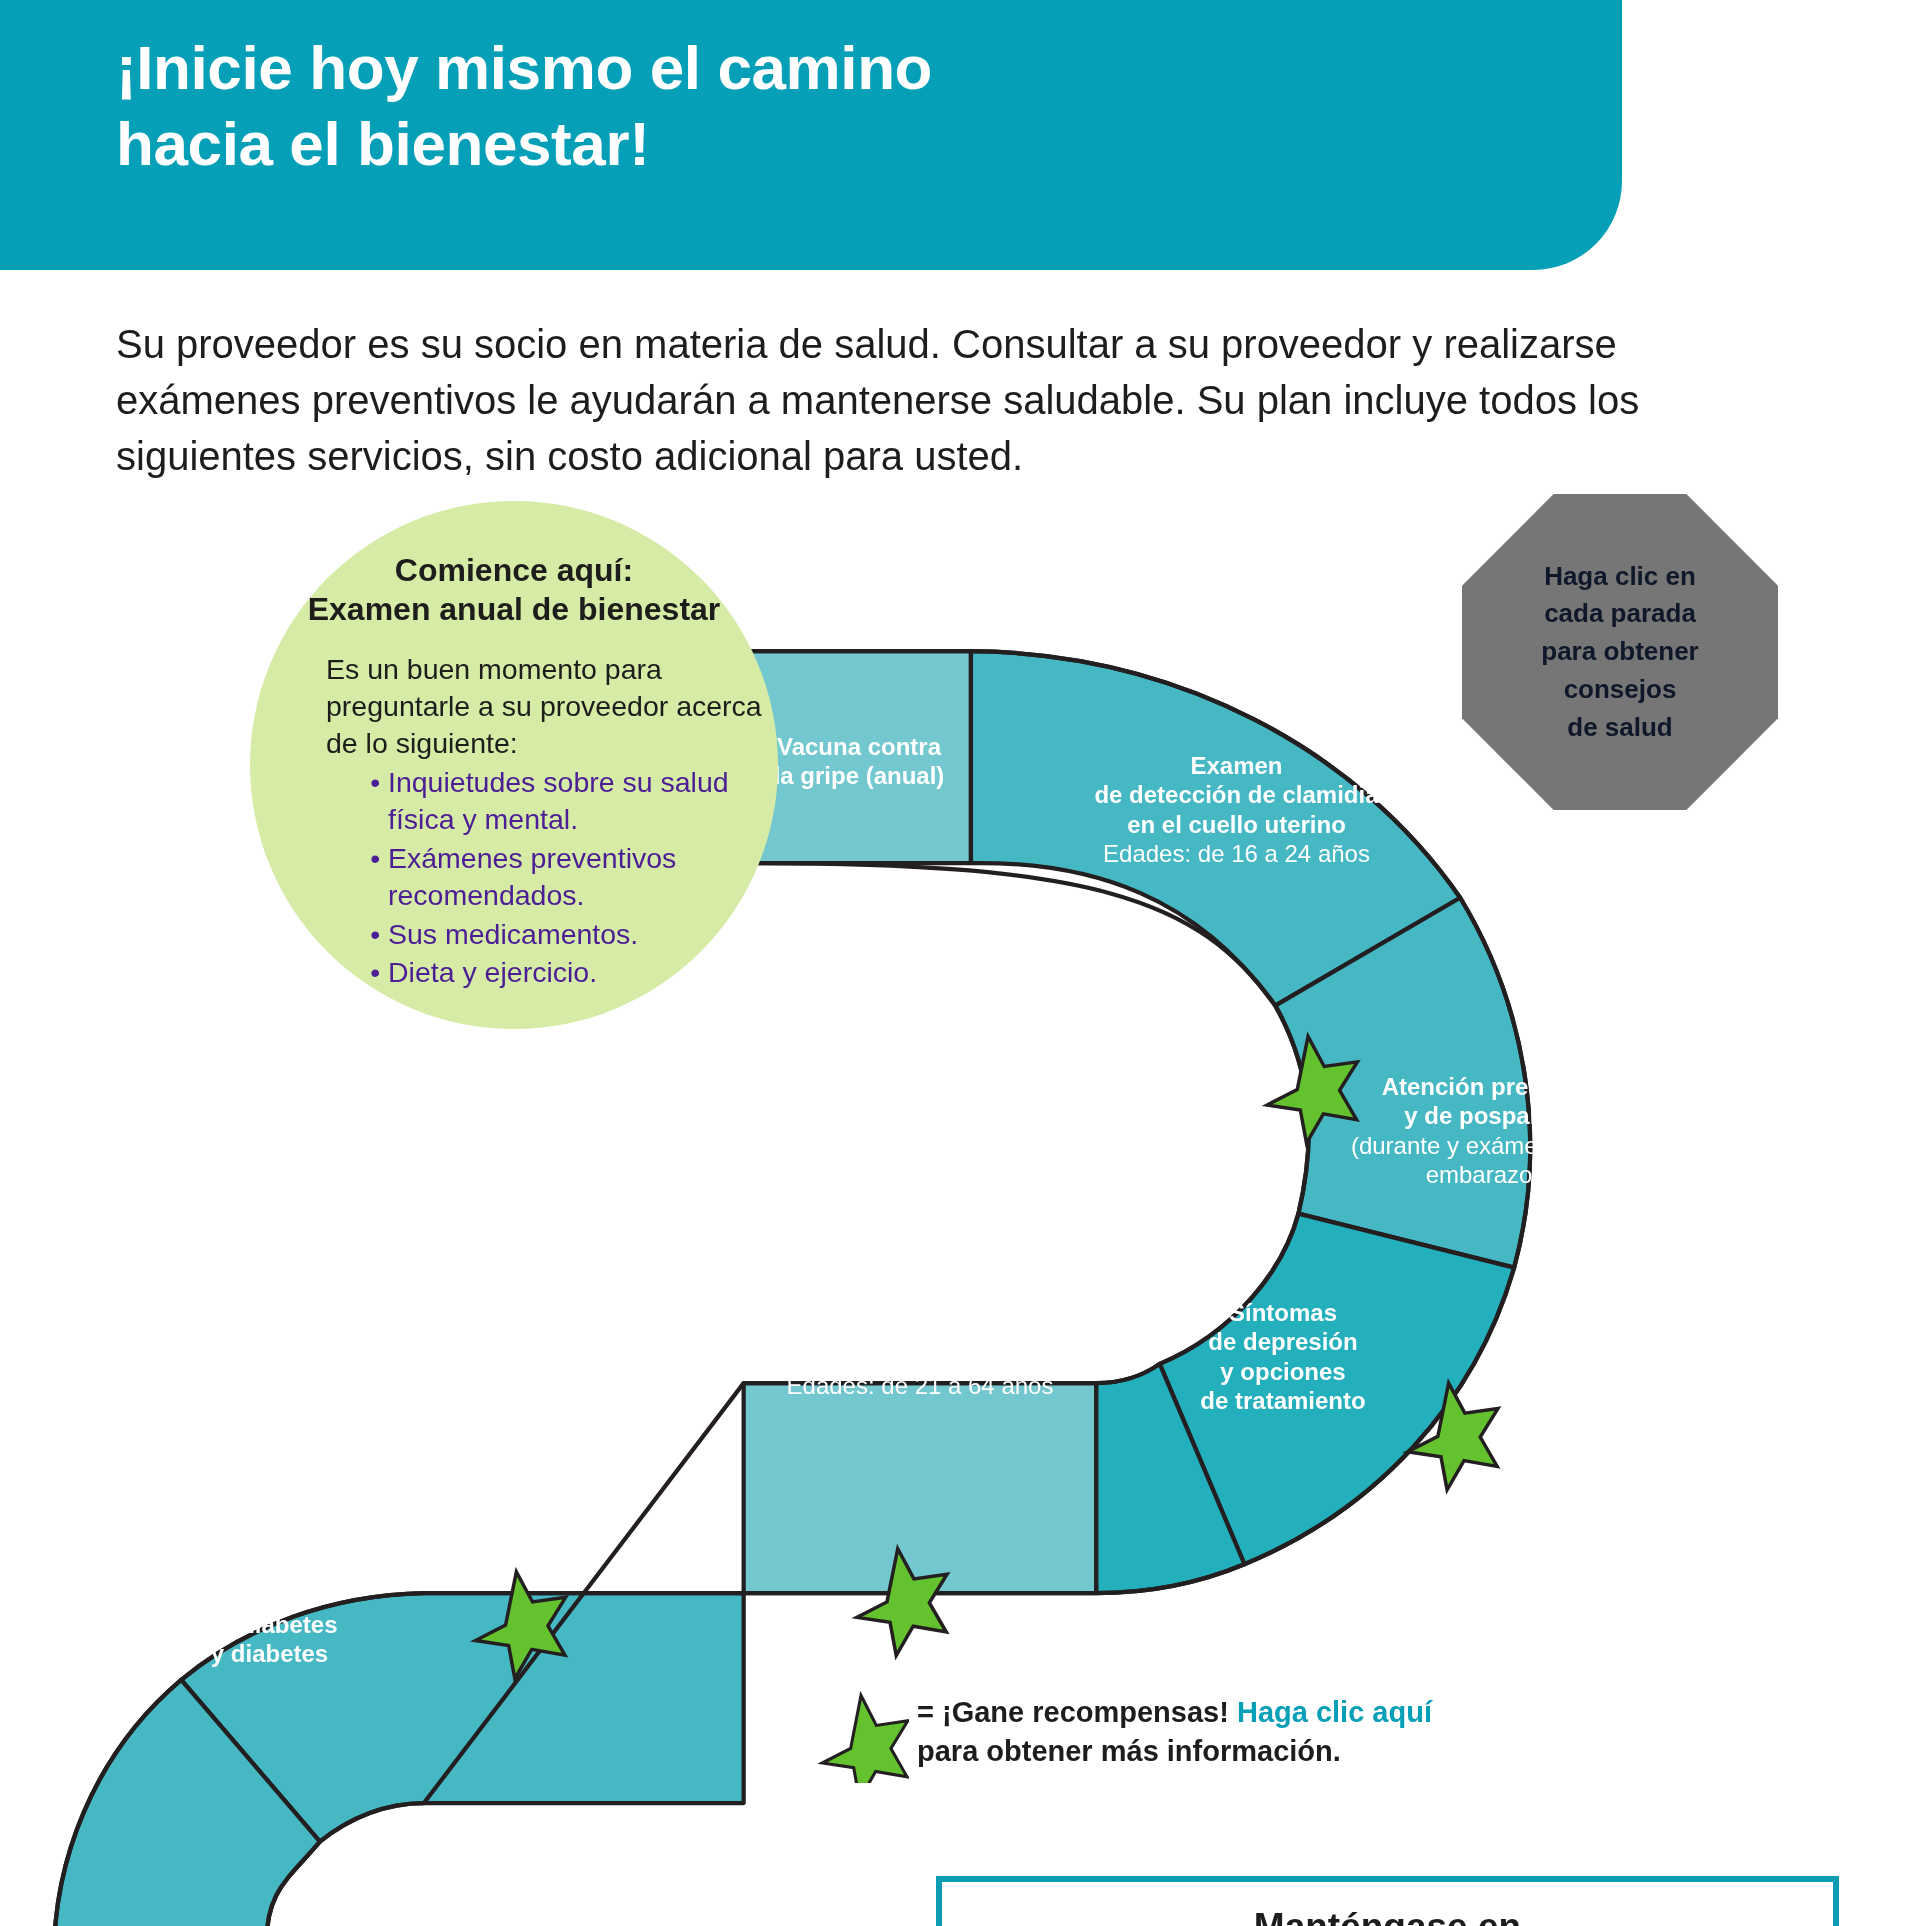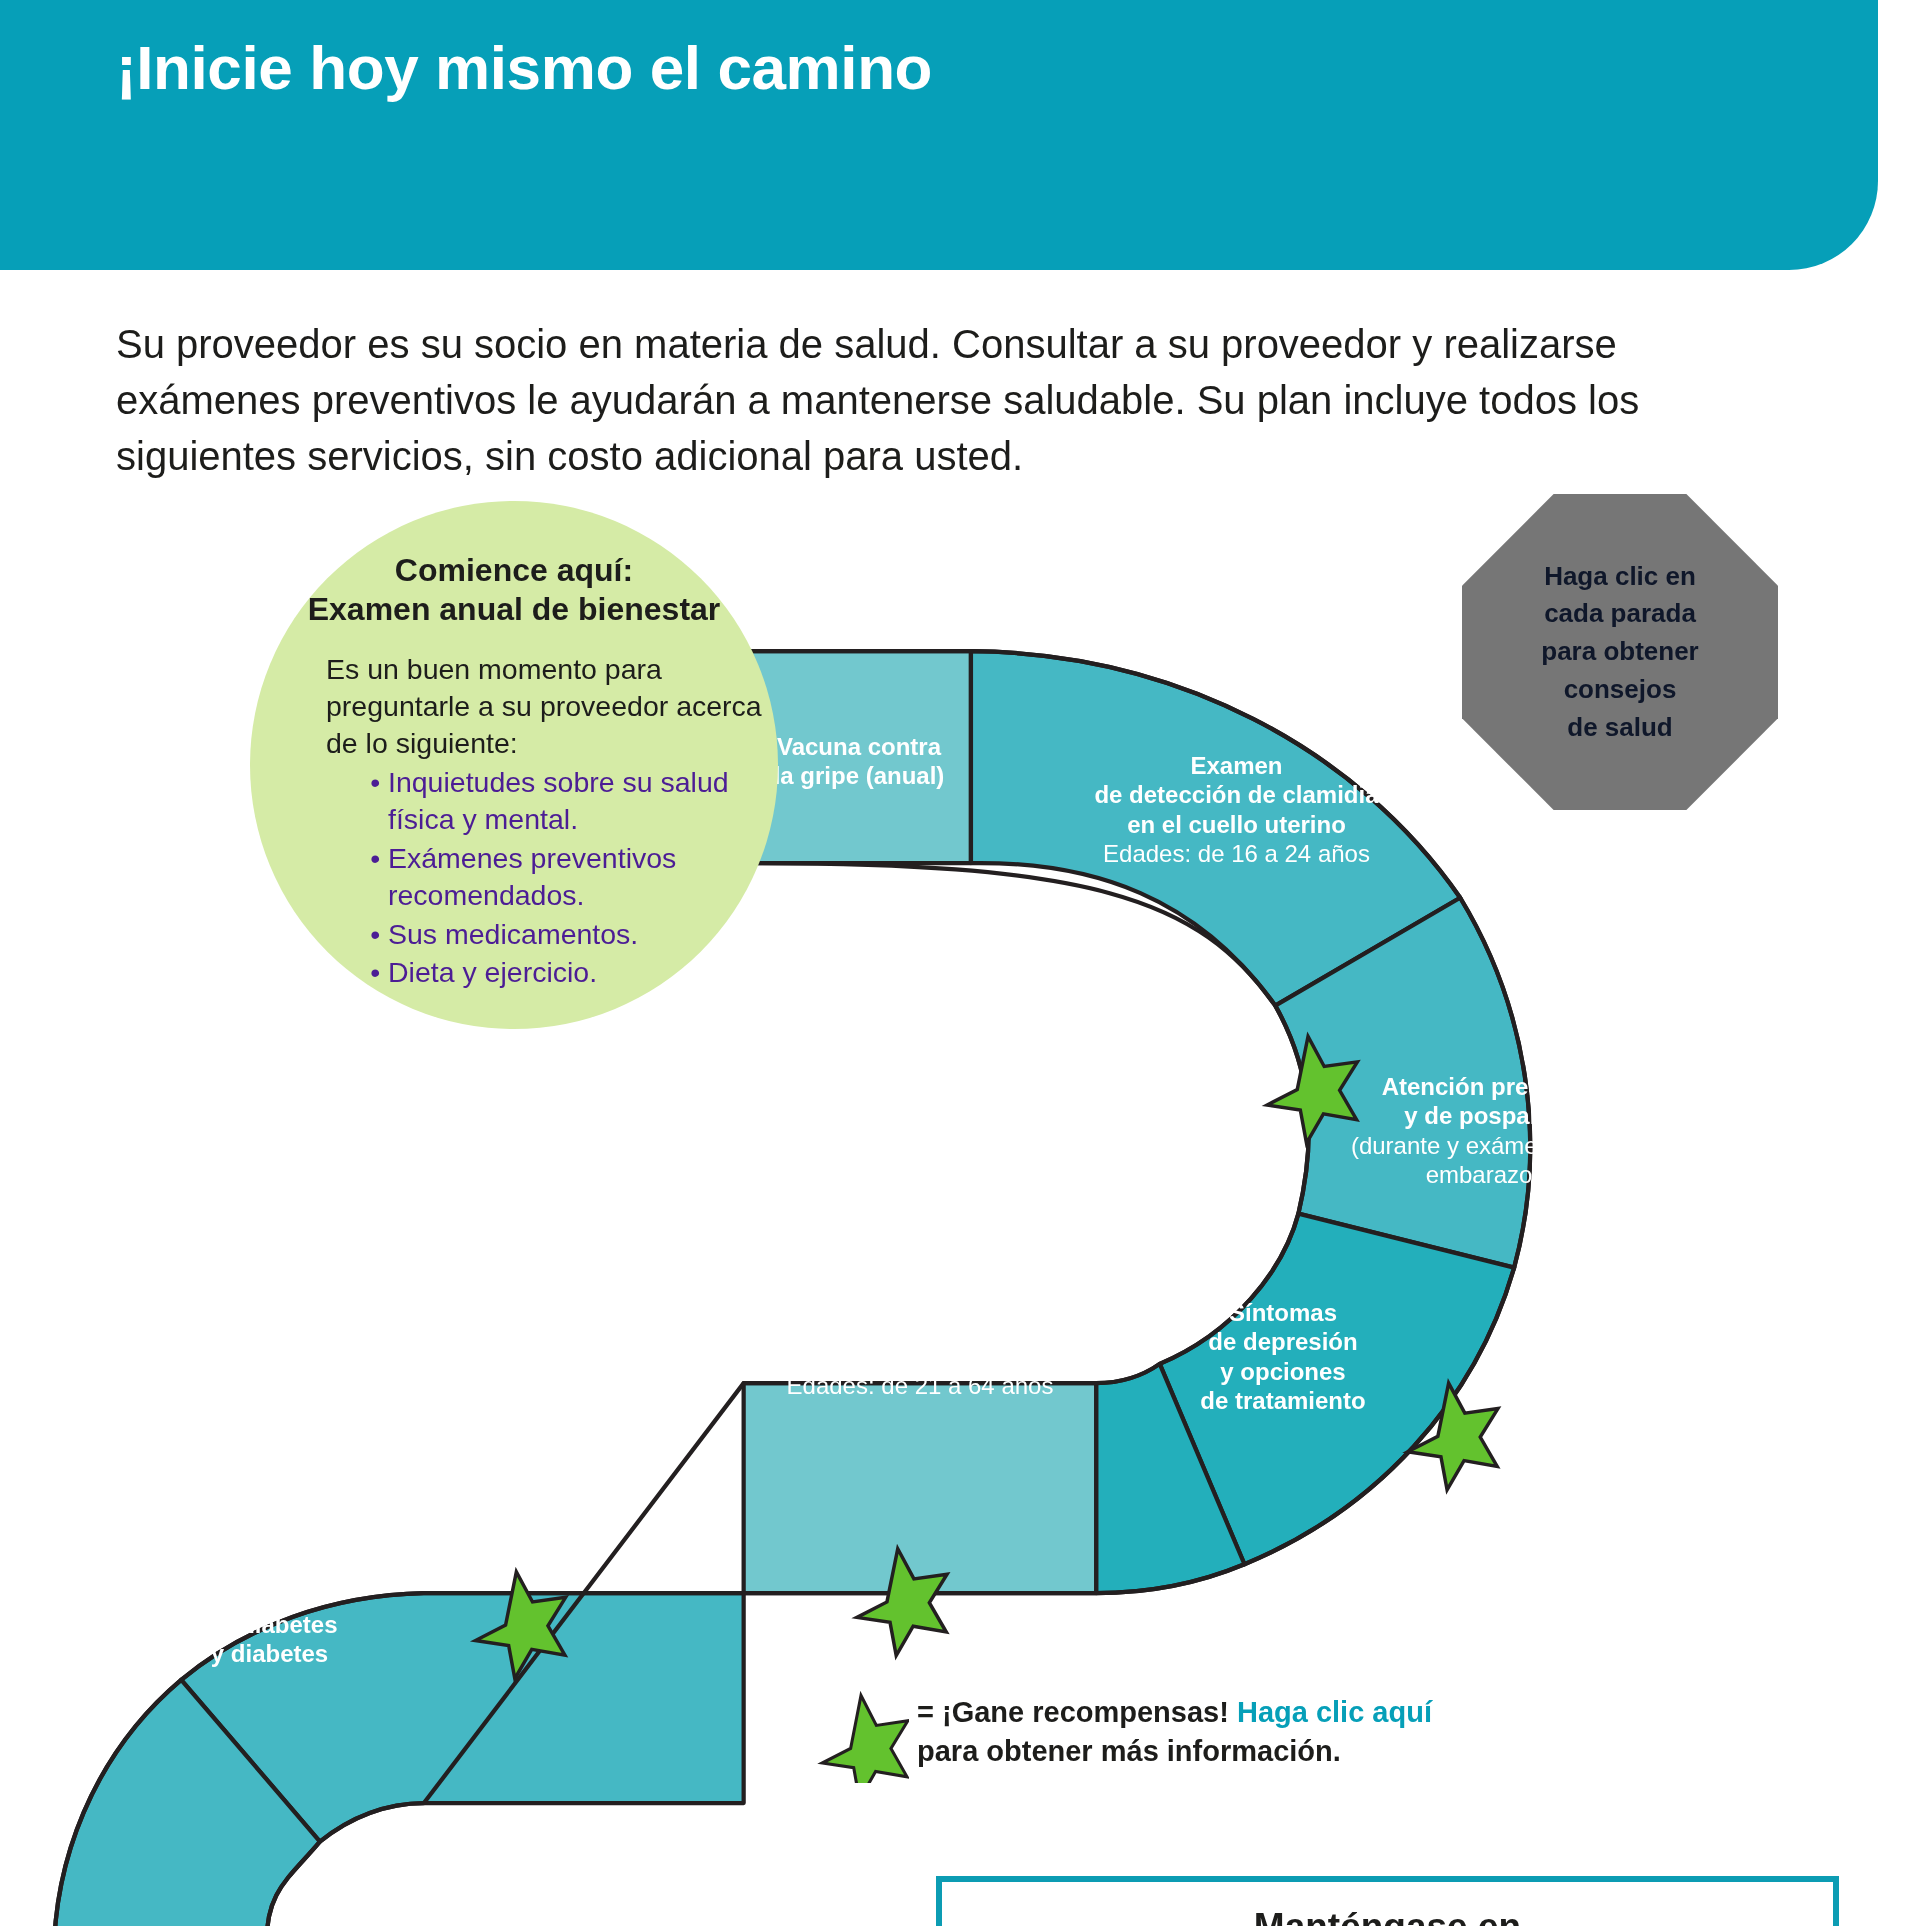"¡Inicie hoy mismo el camino" #header { width: 1878px -> 1622px }
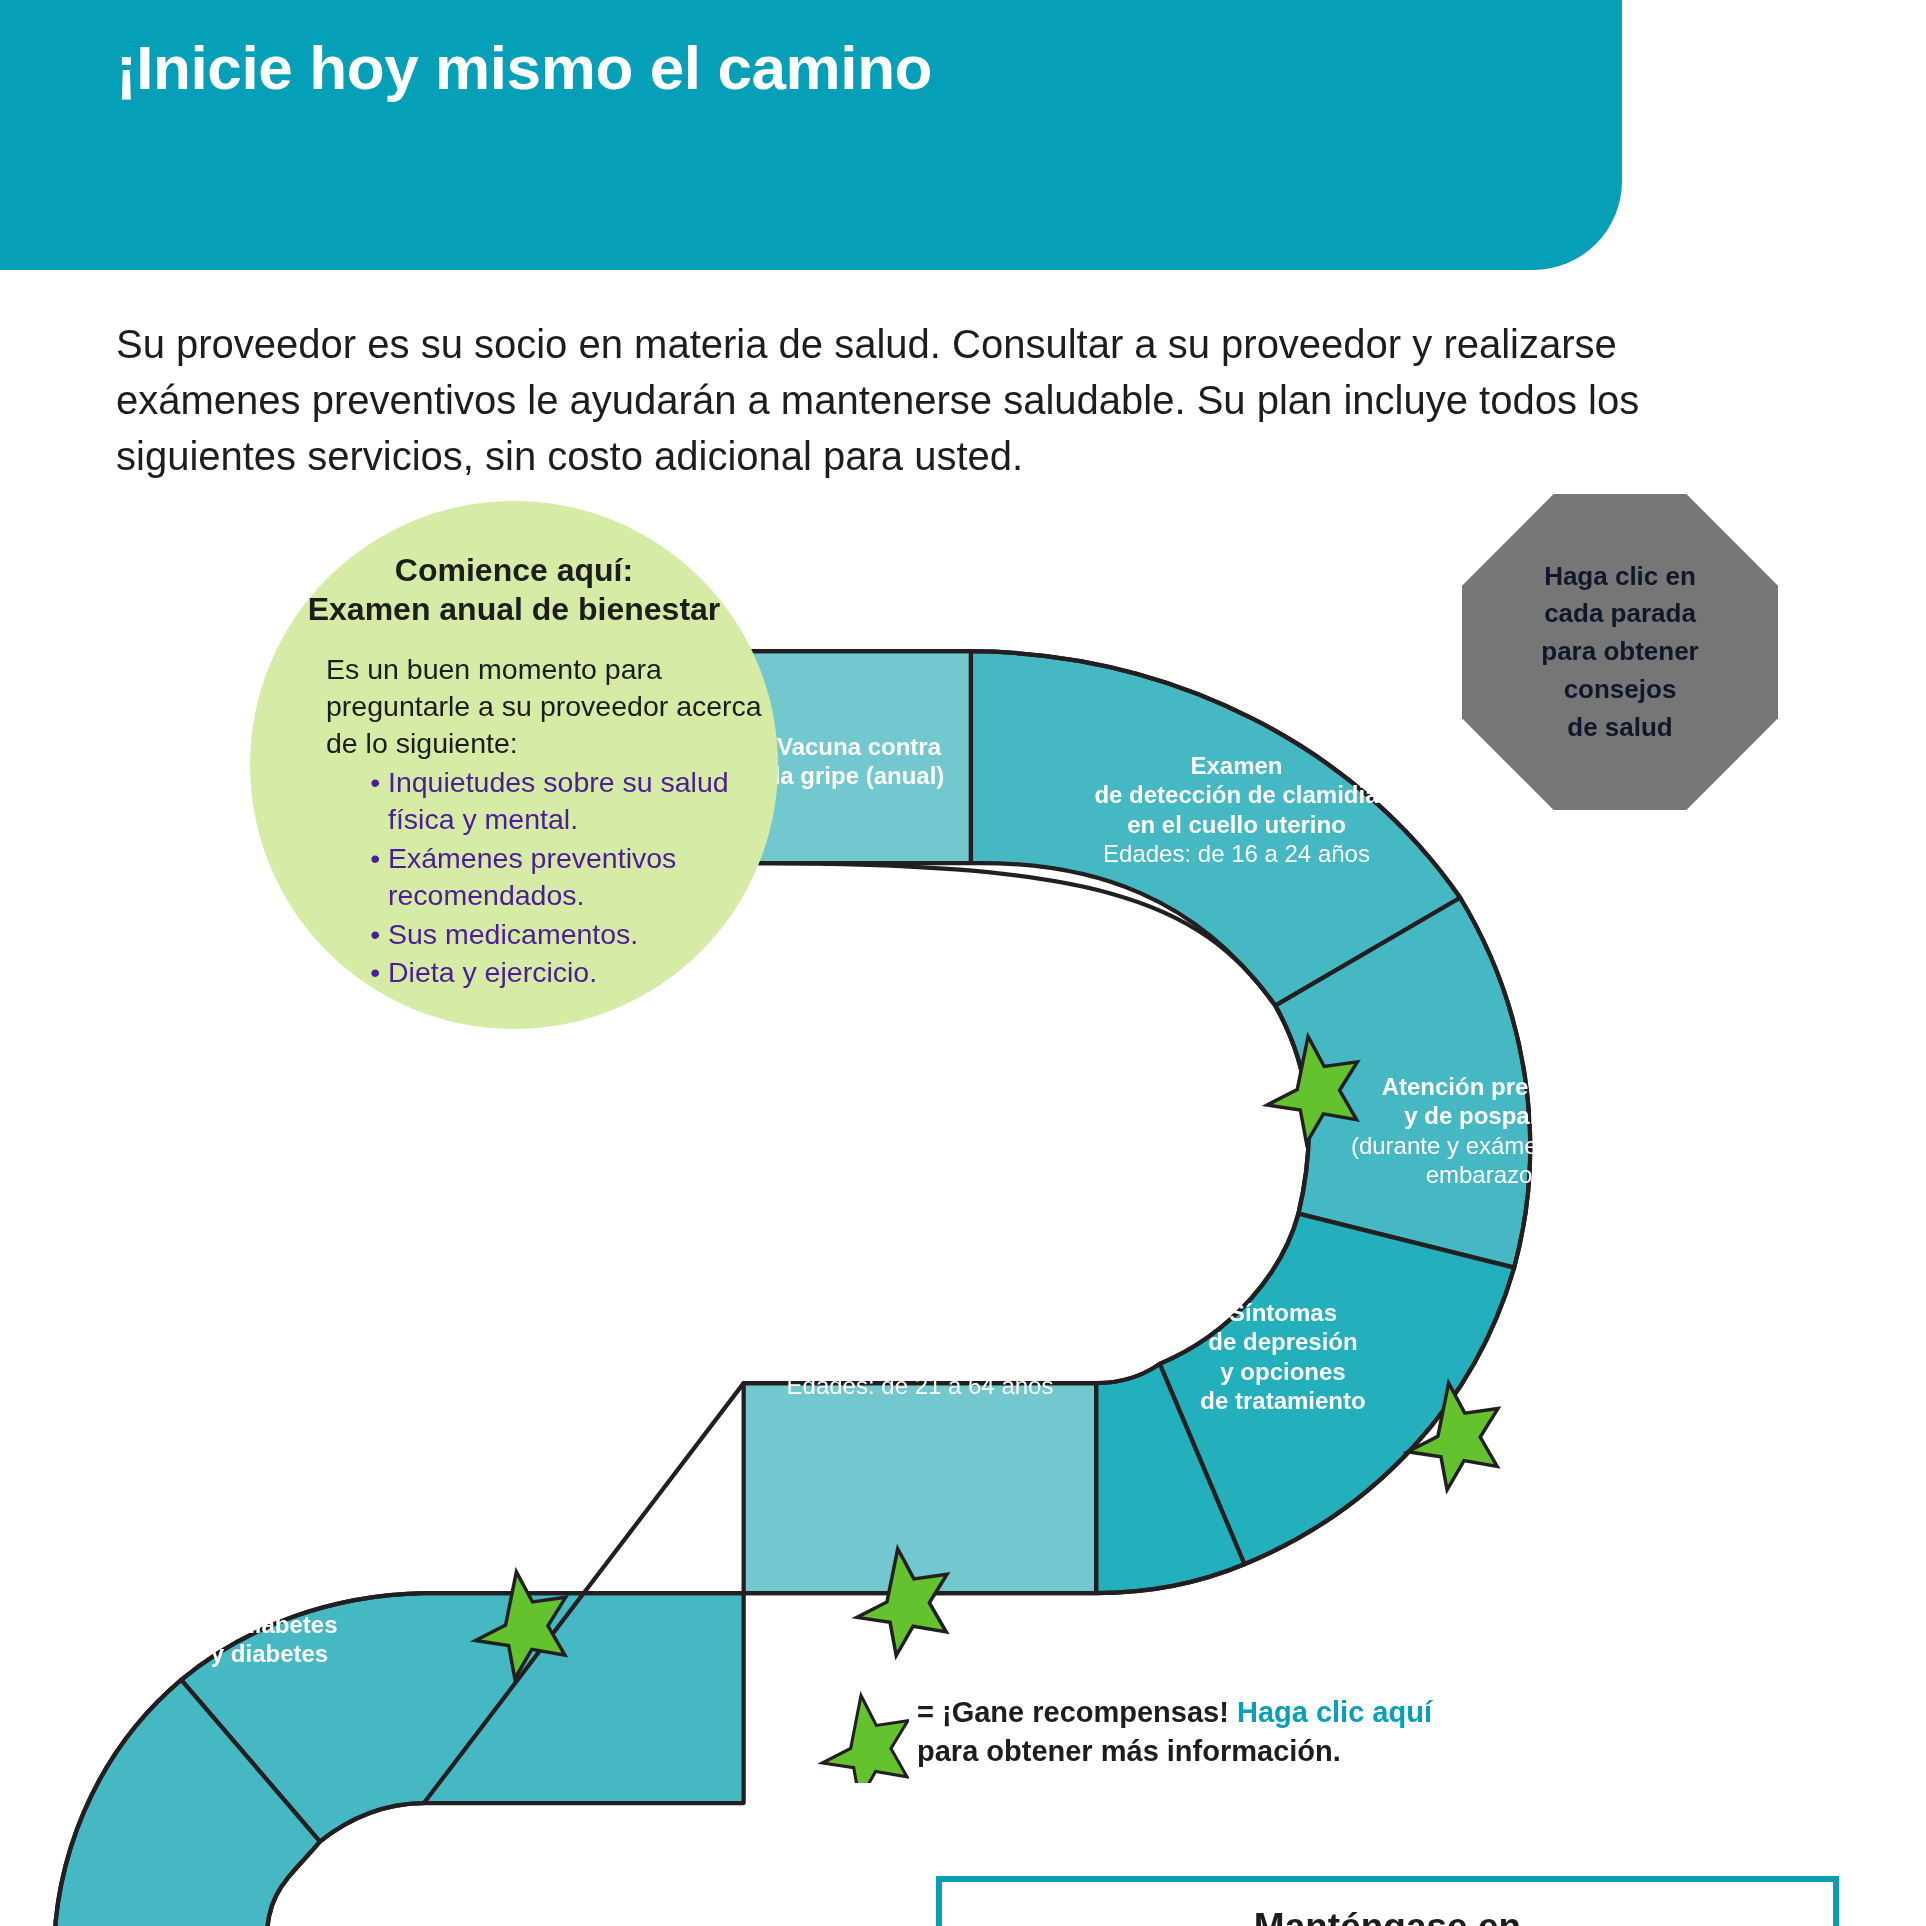"hacia el bienestar!" div { html: none -> <div>hacia el bienestar!</div> }
